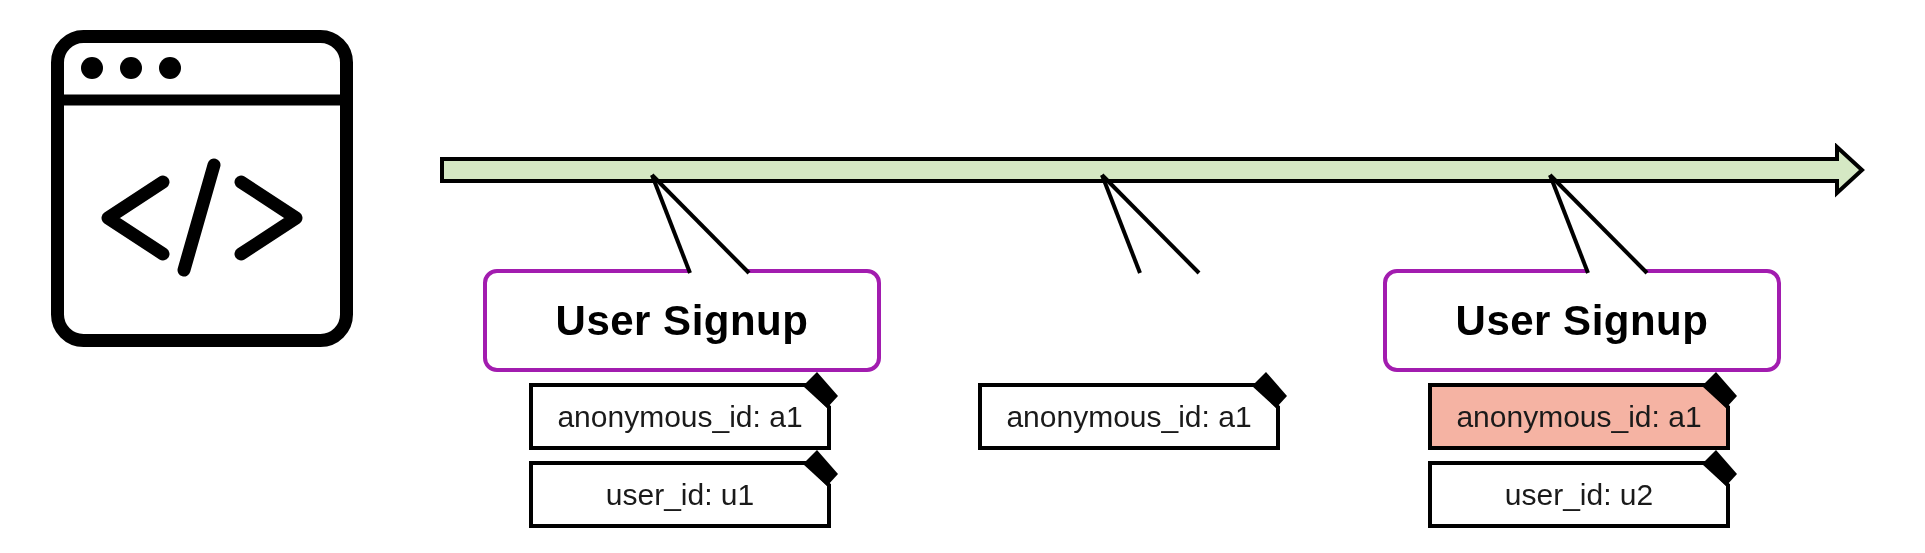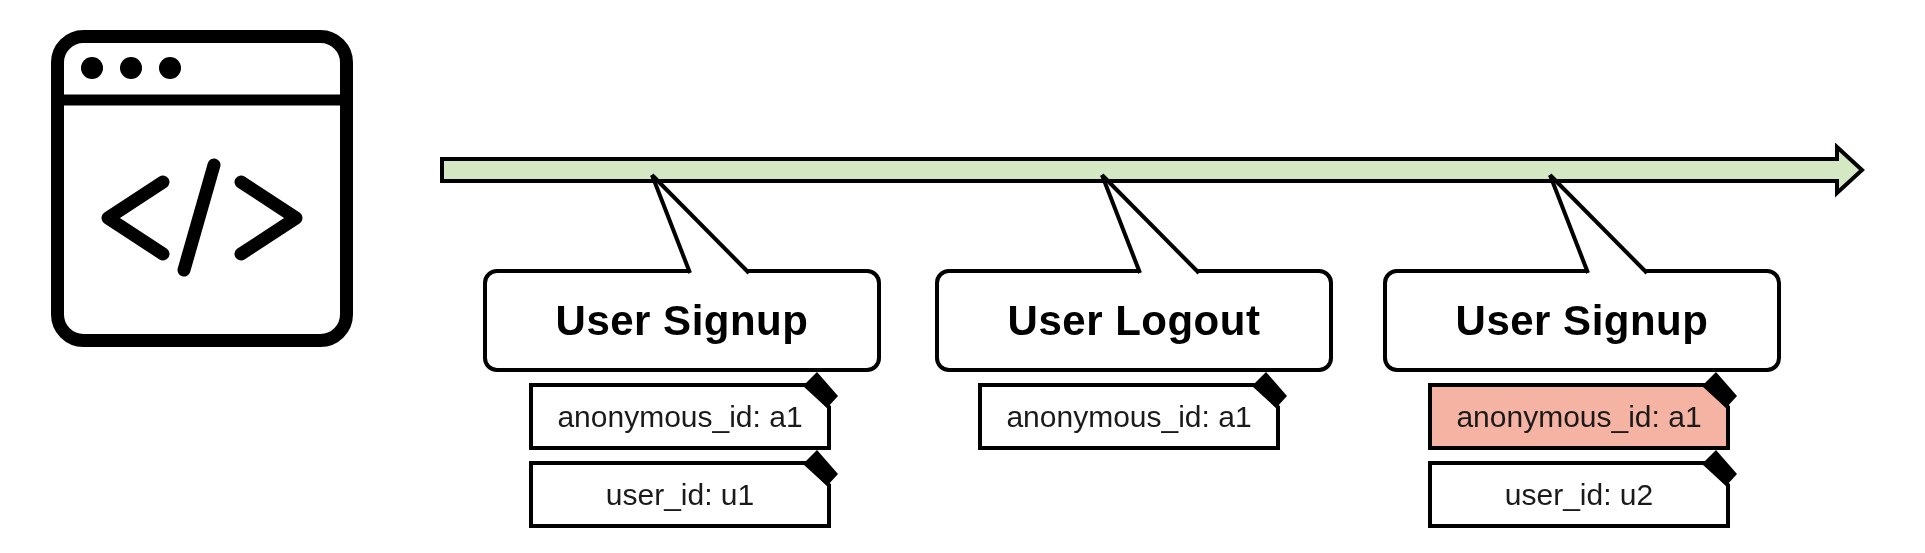"User Signup" .event-box { border: 4px solid #000000 -> 4px solid #a21caf }
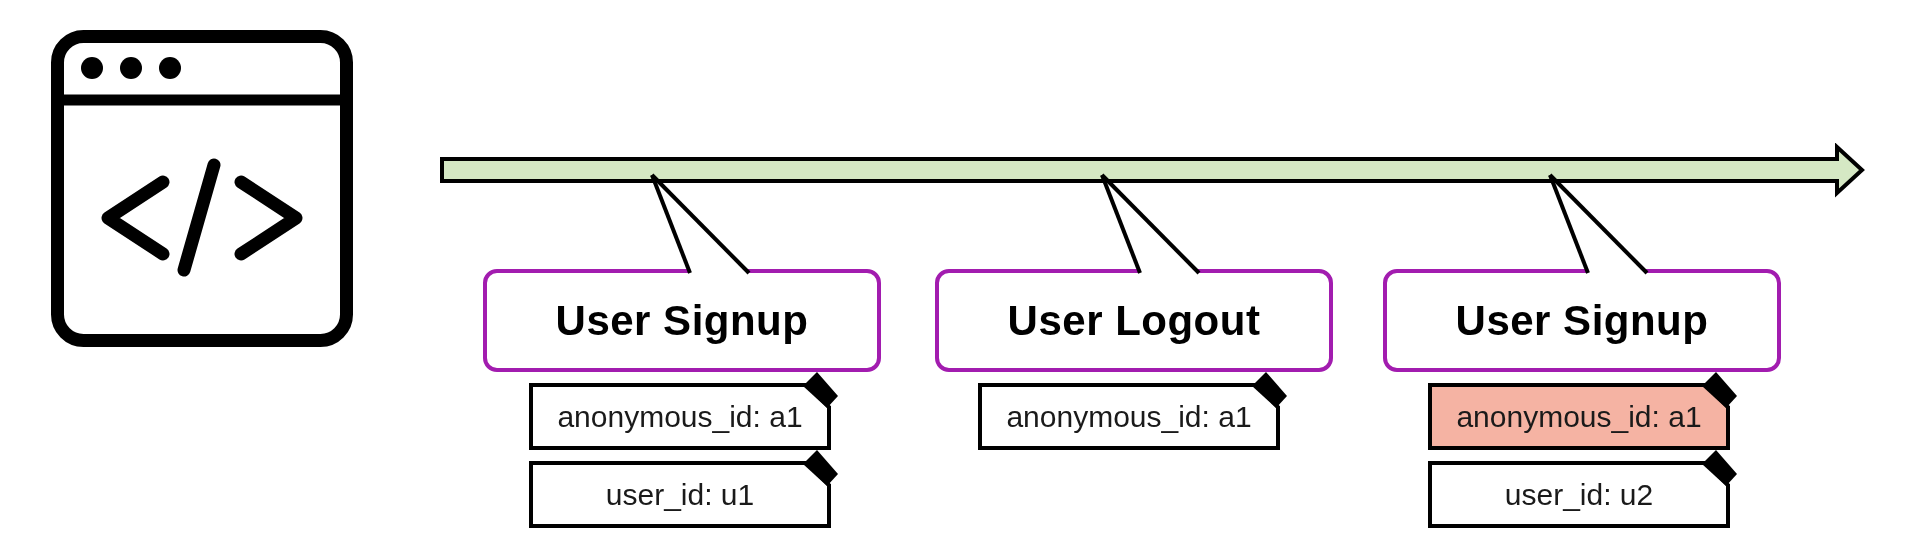"User Logout" div.event-box { html: <div> <span>User Logout</span> </div> -> none }
